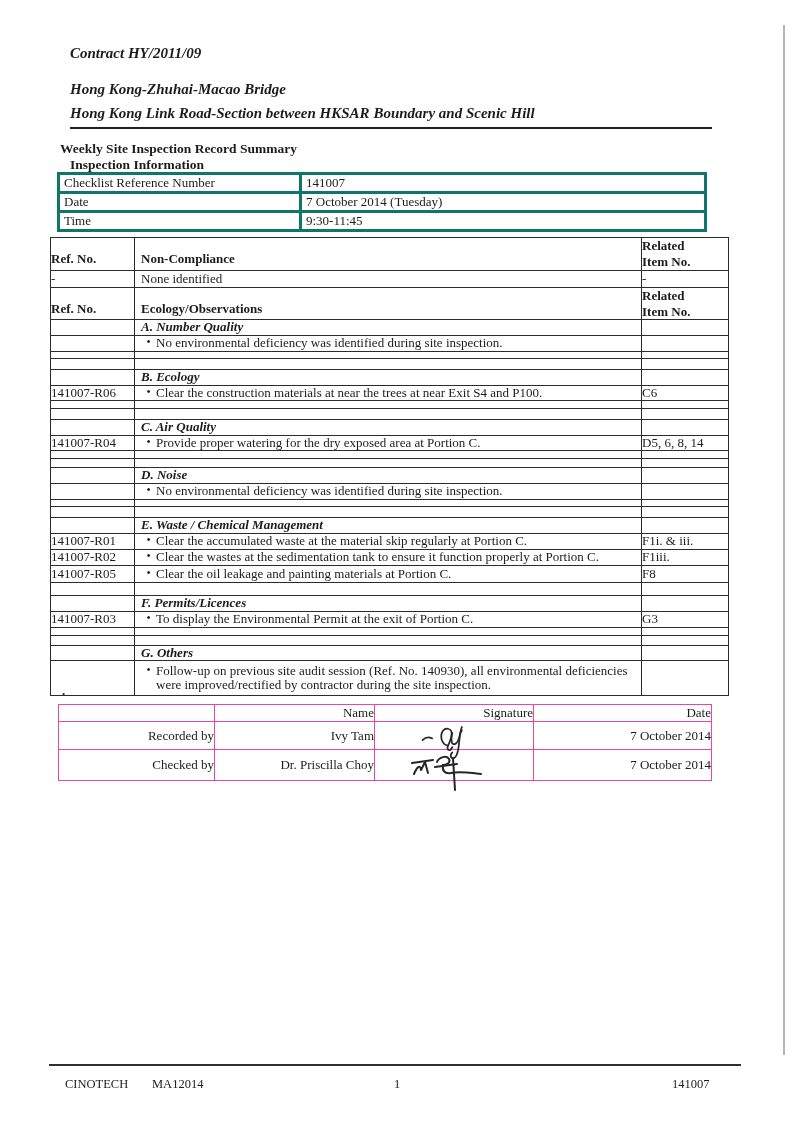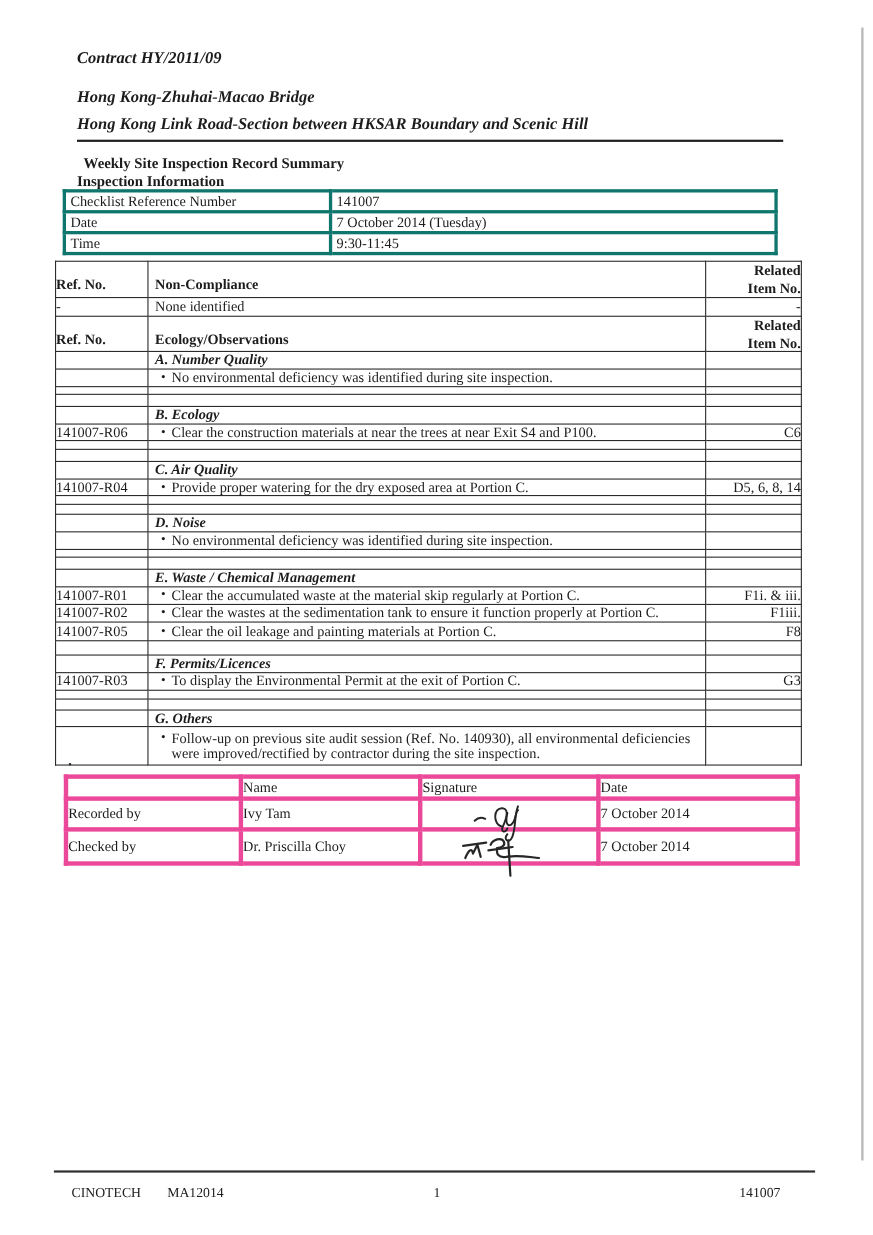"Weekly Site Inspection Record Summary" div.abs { left: 76px -> 60px }
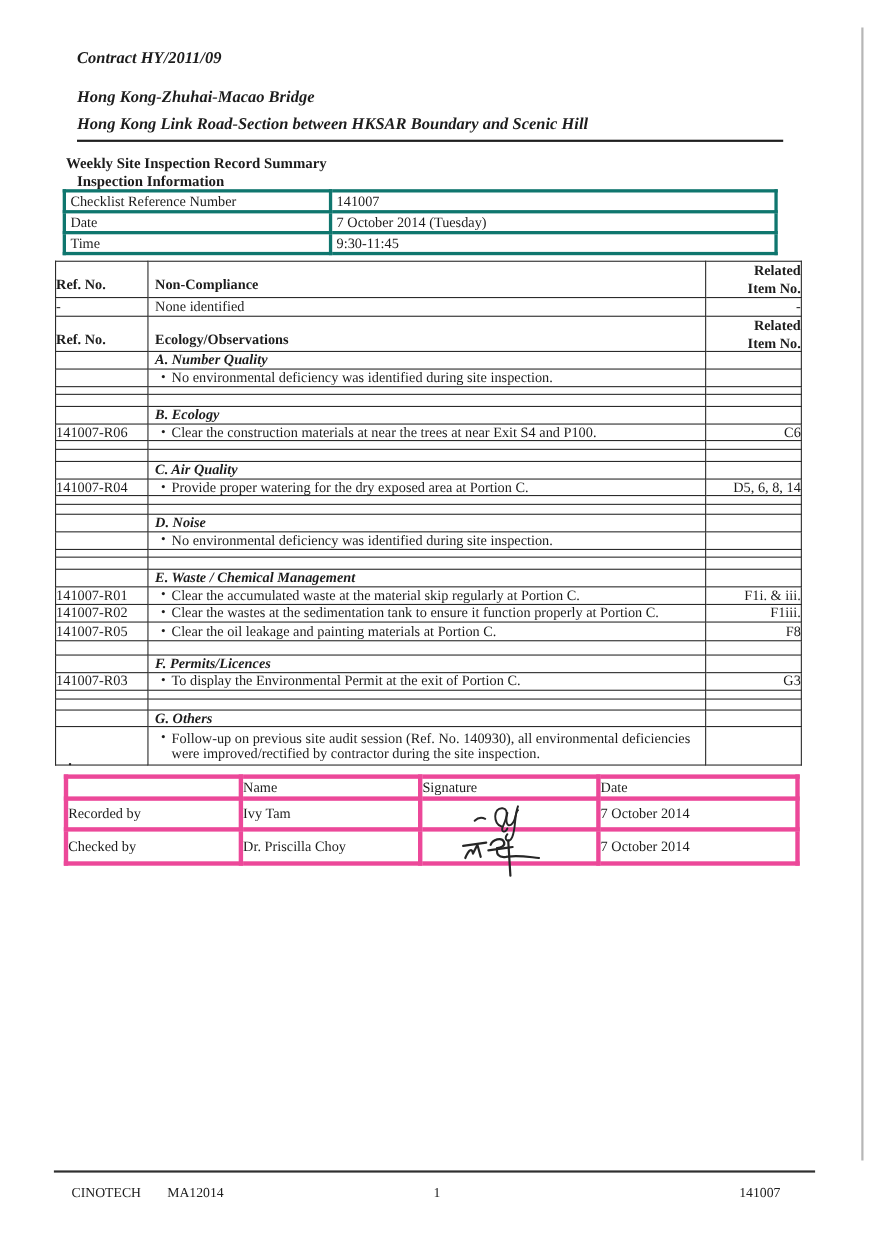"Related" .main-table td.c-rel { text-align: right -> left }
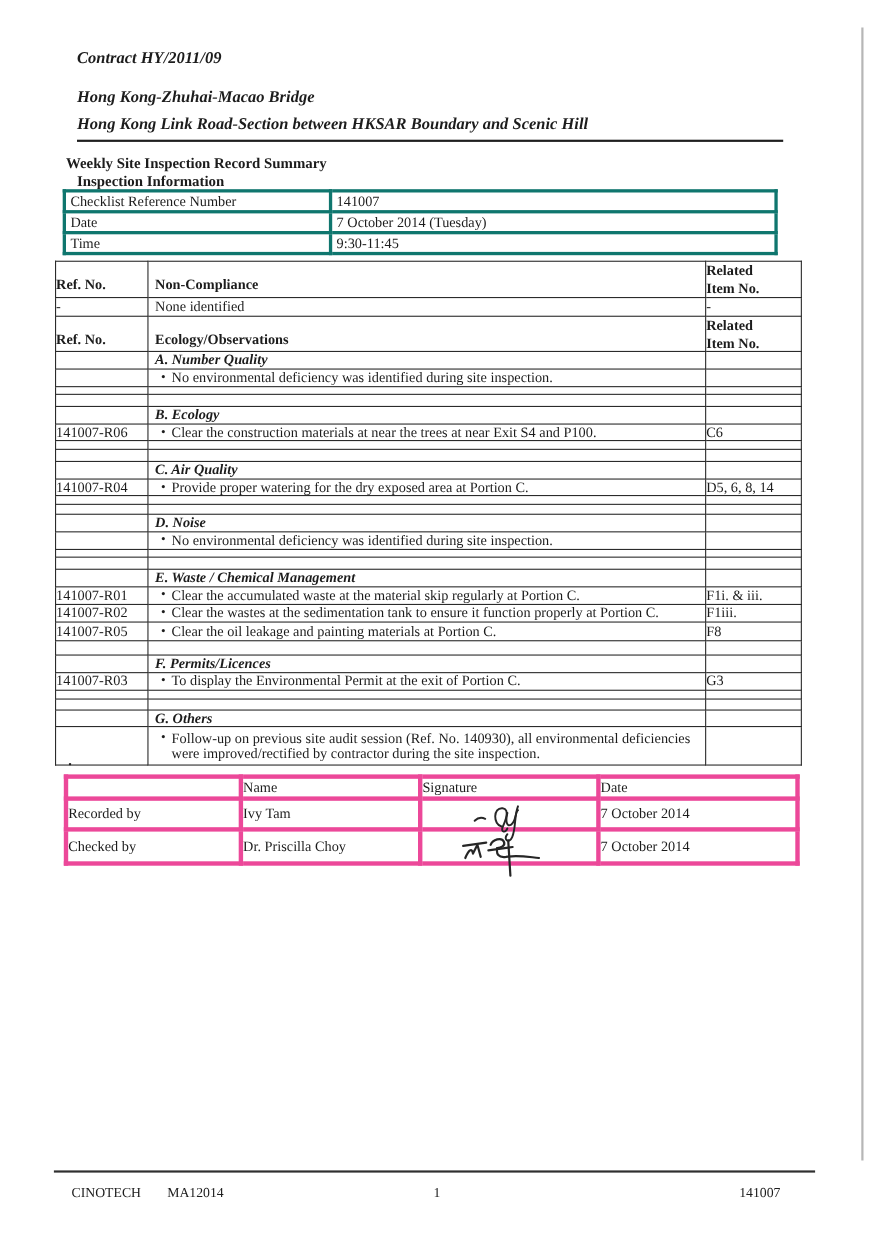"Name" .sig-table td { border: 4px solid #ec4899 -> 1px solid #ec4899; text-align: left -> right }
